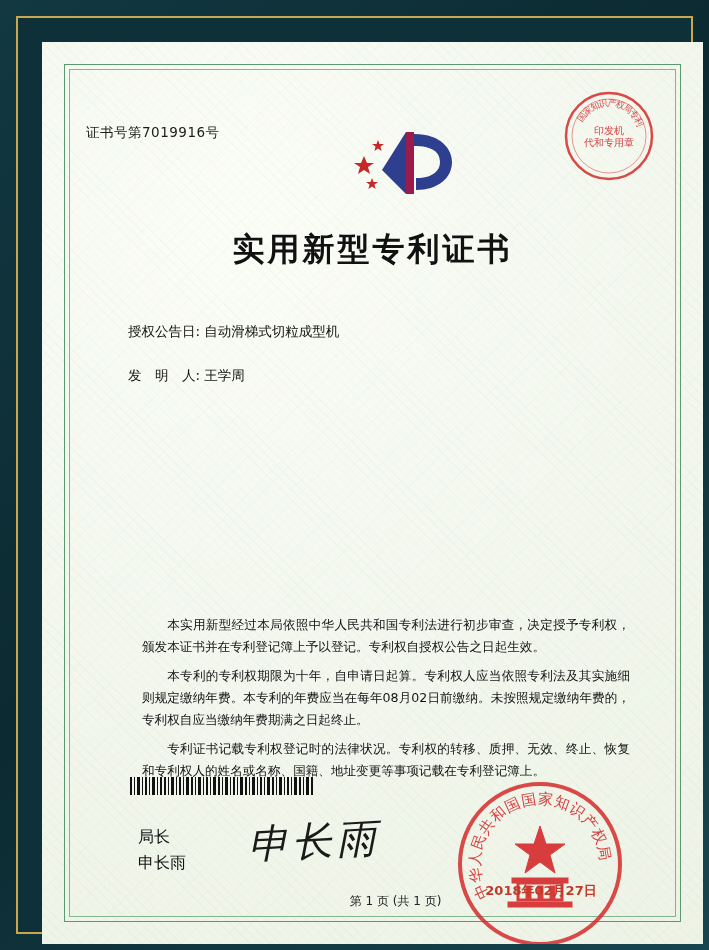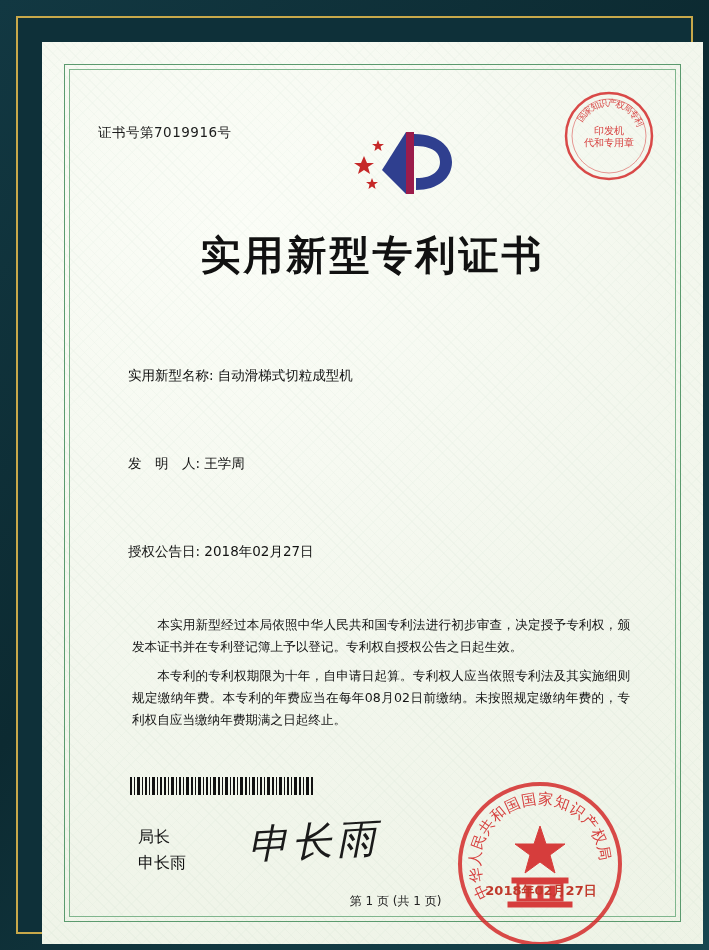"证书号第7019916号" .cert-no { left: 56px -> 44px }
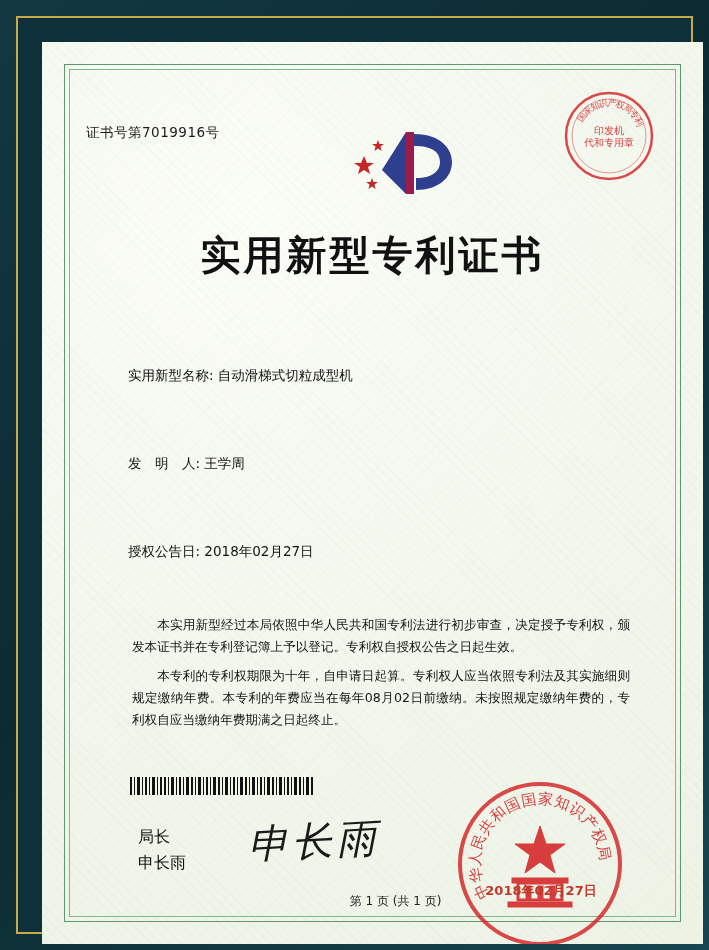"实用新型专利证书" .title { font-size: 40px -> 32px }
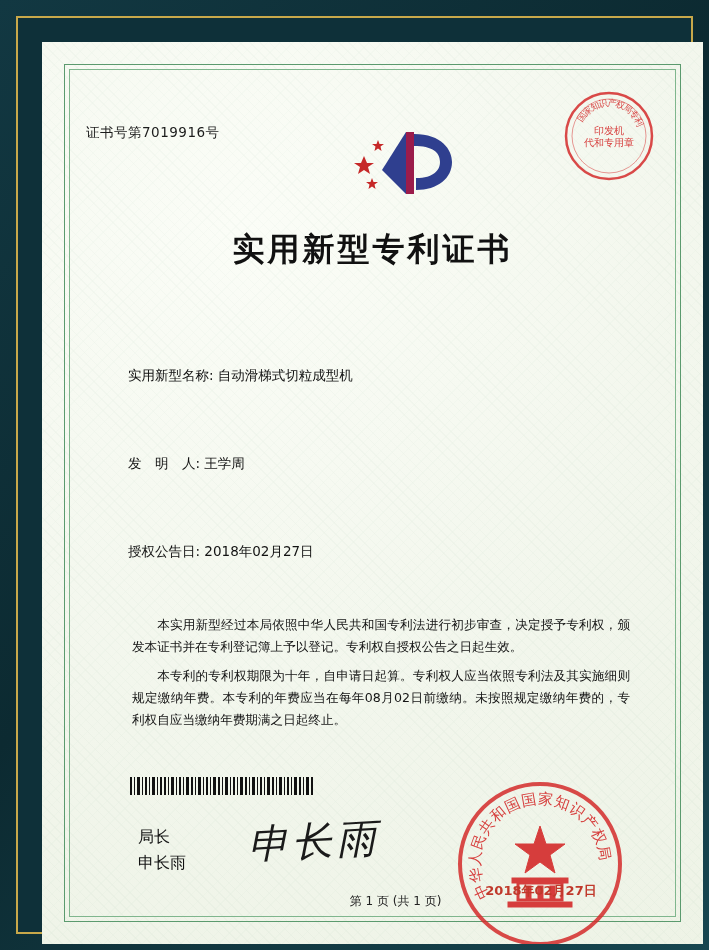"实用新型名称:" span.field-label { text: 实用新型名称 -> 授权公告日 }
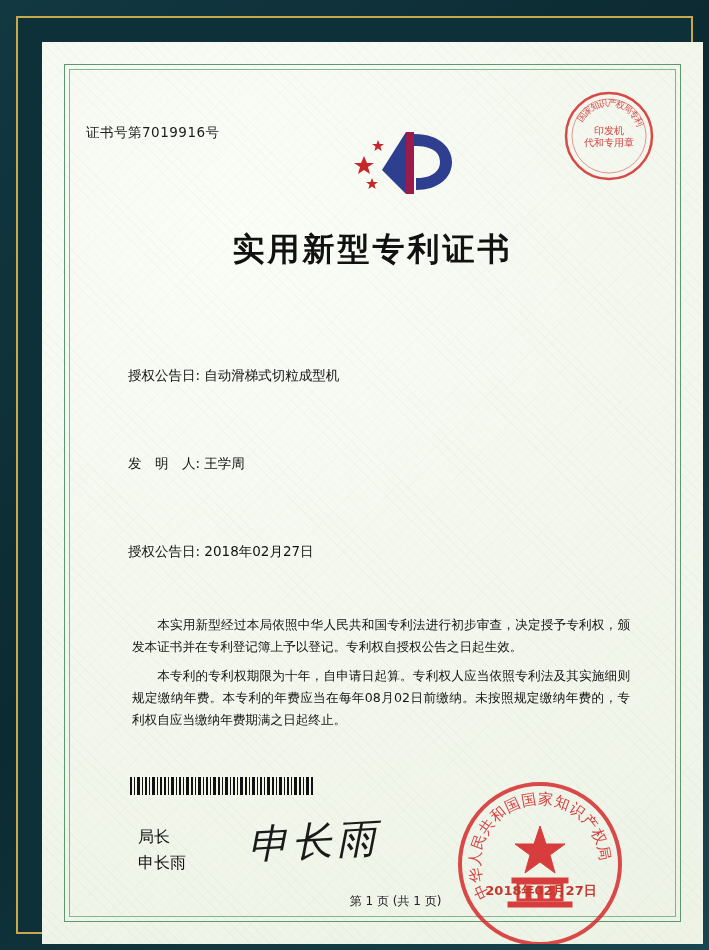"自动滑梯式切粒成型机" .field-value { margin-top: 44px -> none }
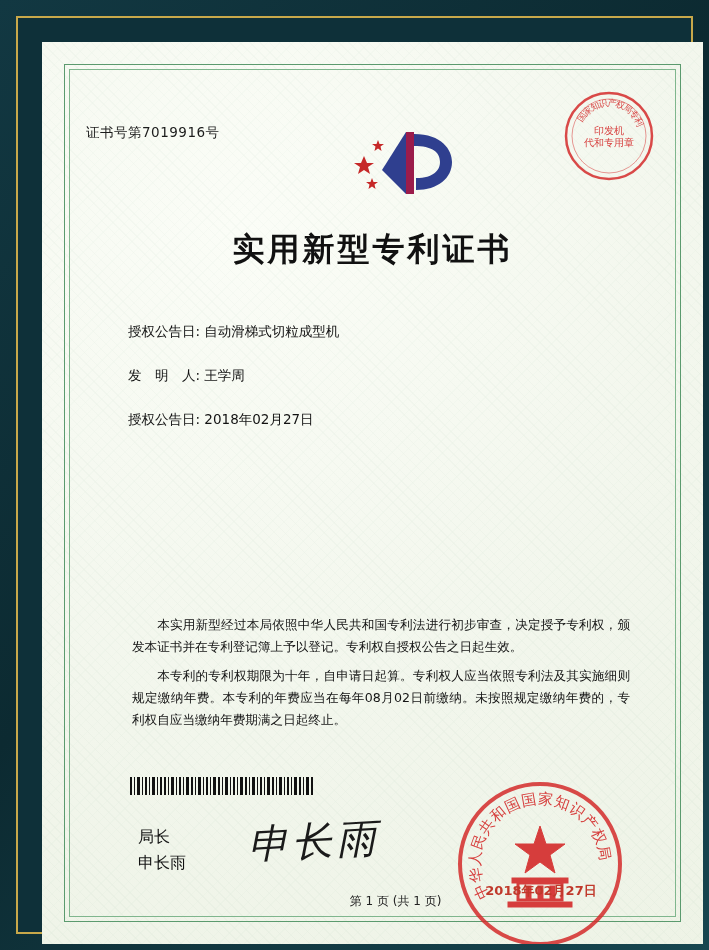"授权公告日: 2018年02月27日" div.field-row { html: <div> <span>授权公告日:</span> <span>2018年02月27日</span> </div> -> none }
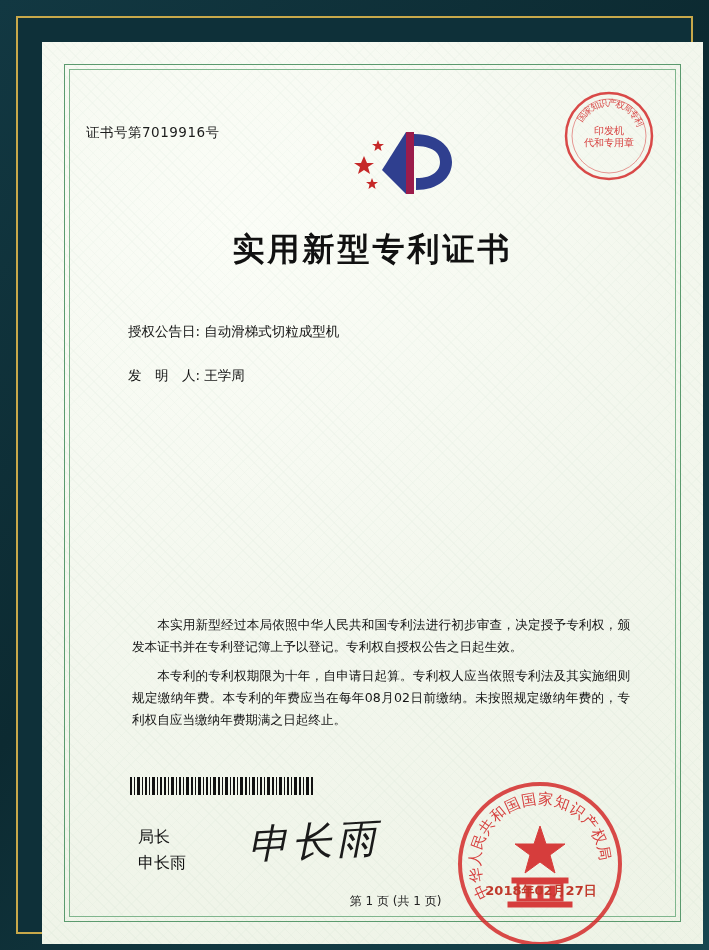"本实用新型经过本局依照中华人民共和国专利法进行初步审查，决定授予专利权，颁发本证" .body-text p { margin: 0 0 7px 4px -> 0 0 7px 14px }
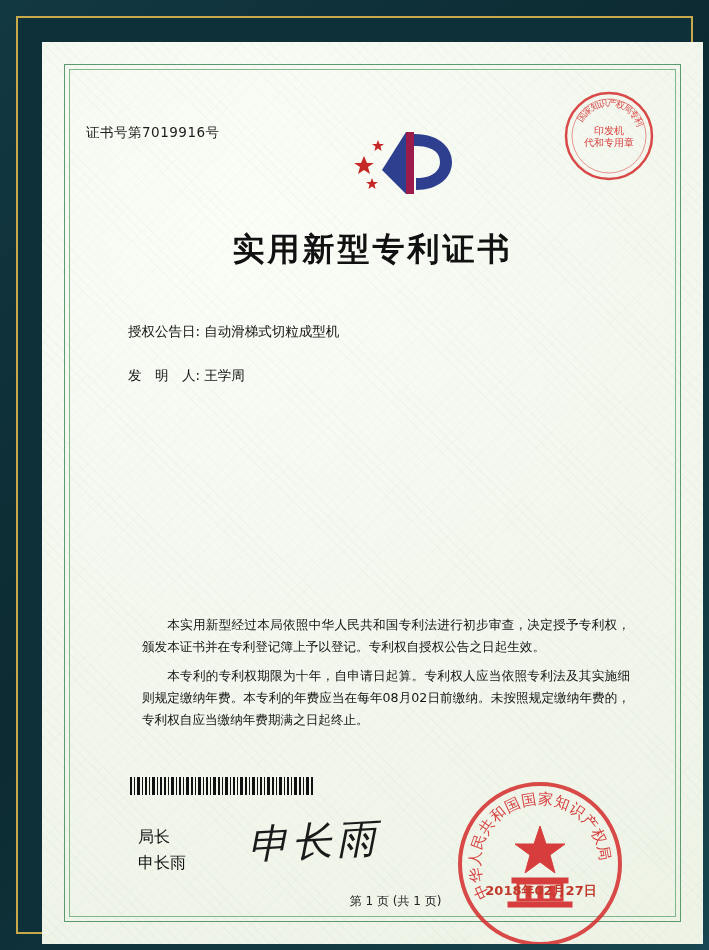"专利证书记载专利权登记时的法律状况。专利权的转移、质押、无效、终止、恢复和专利权" p { html: none -> <p>专利证书记载专利权登记时的法律状况。专利权的转移、质押、无效、终止、恢复和专利权人的姓名或名称、国籍、地址变更等事项记载在专利登记簿上。</p> }
